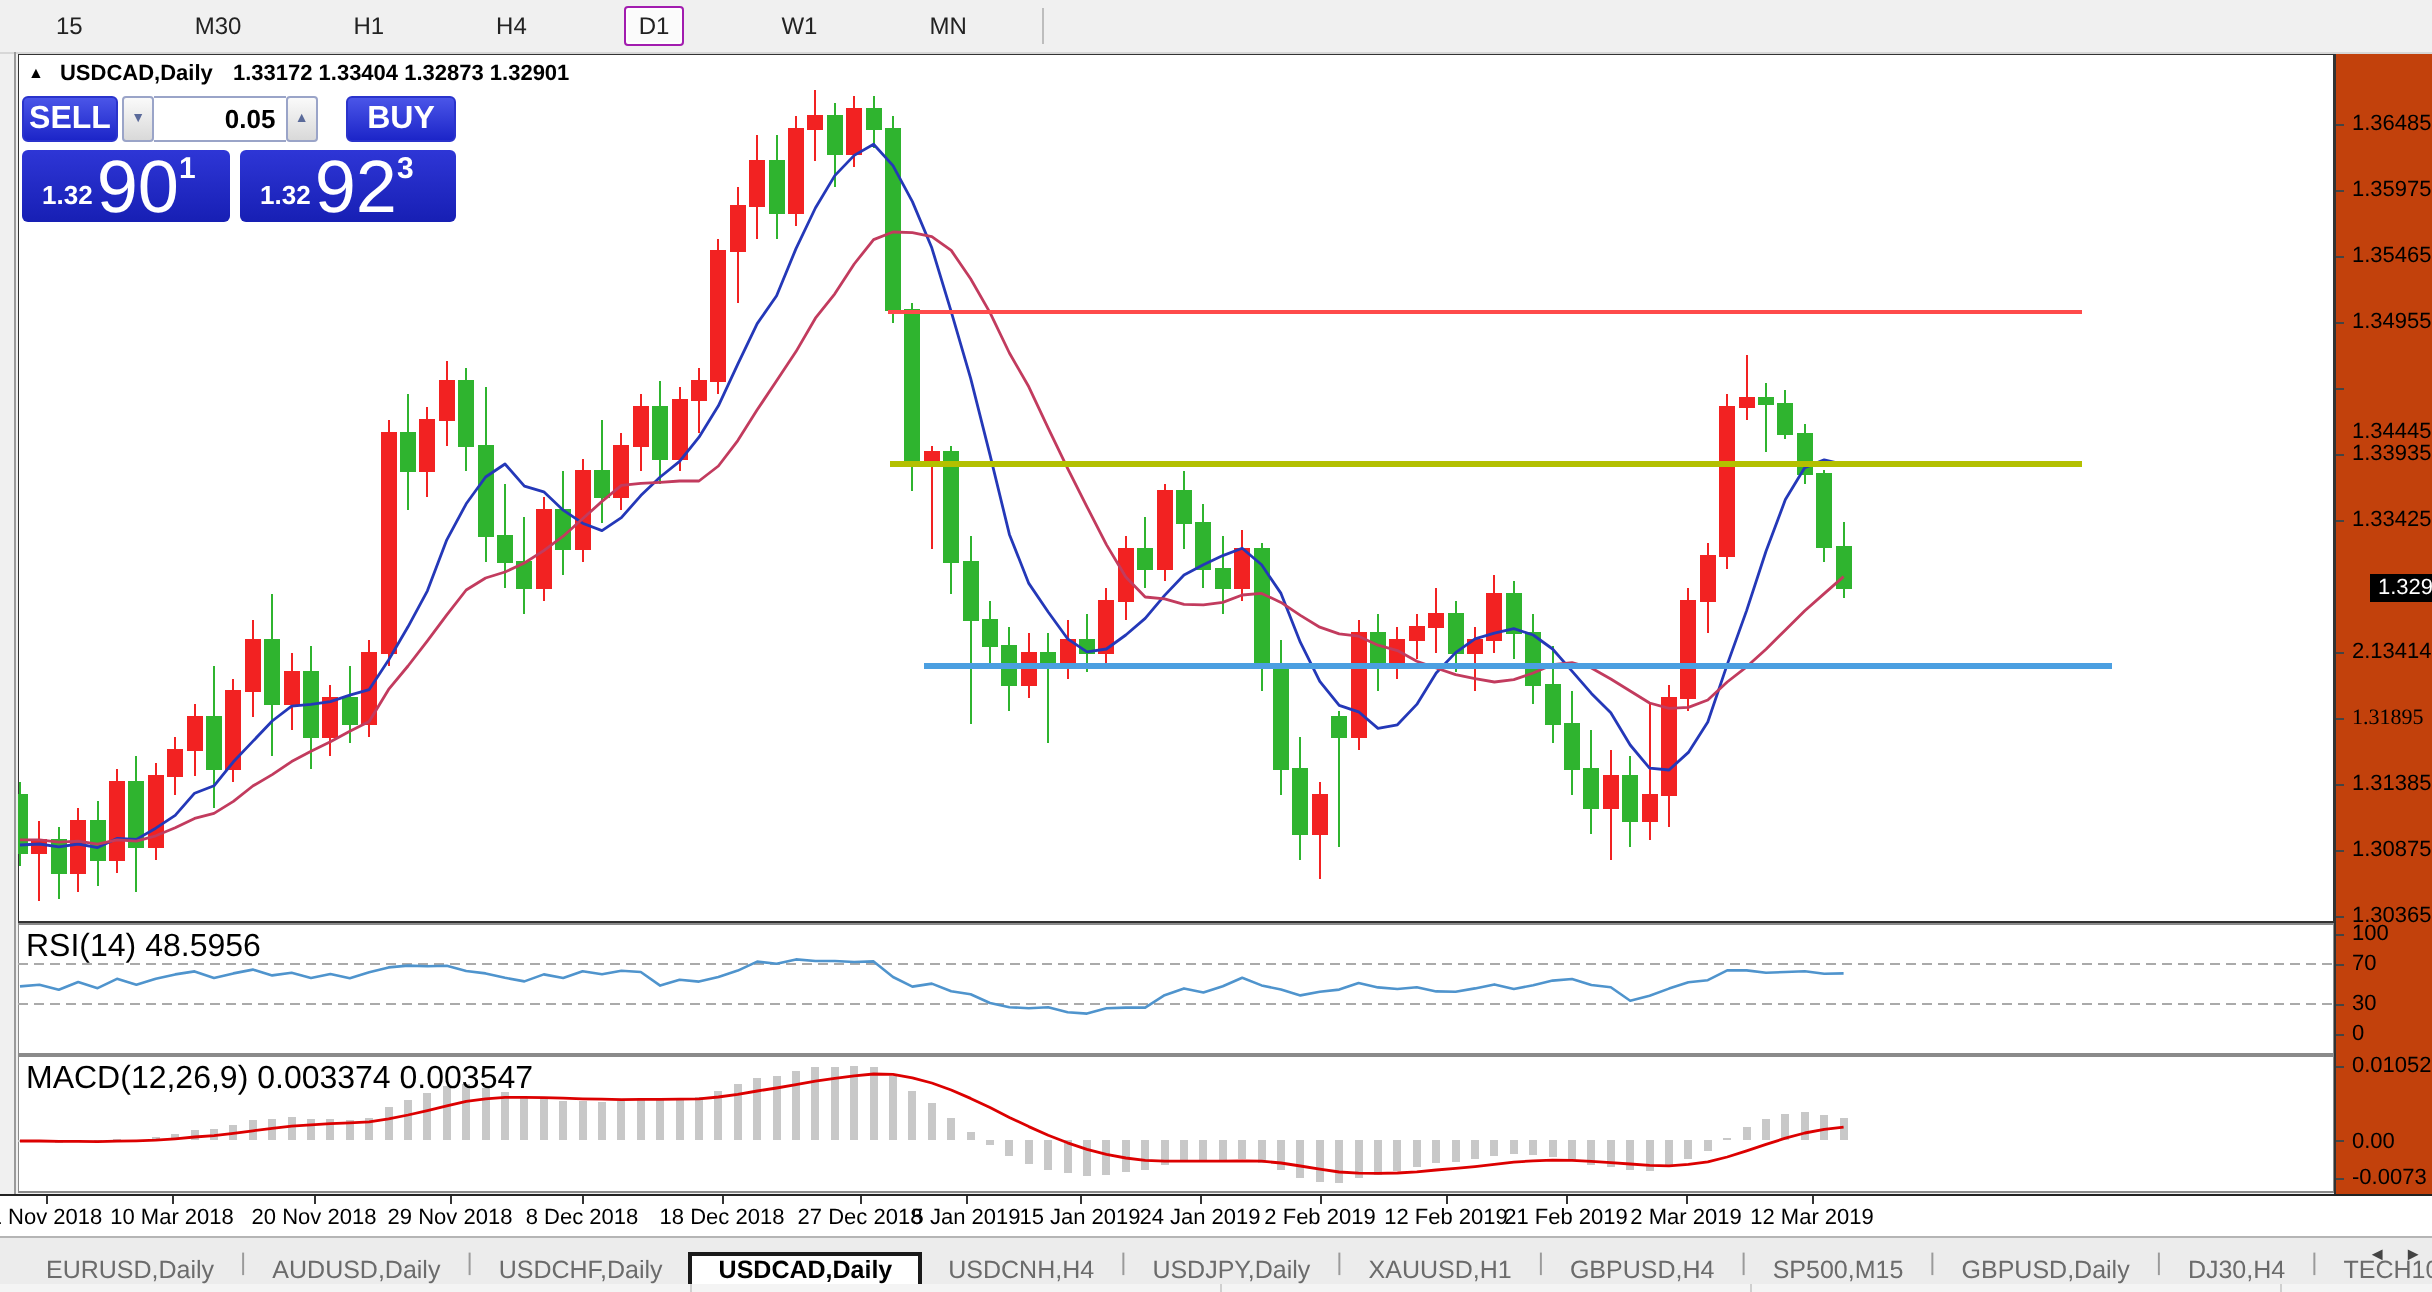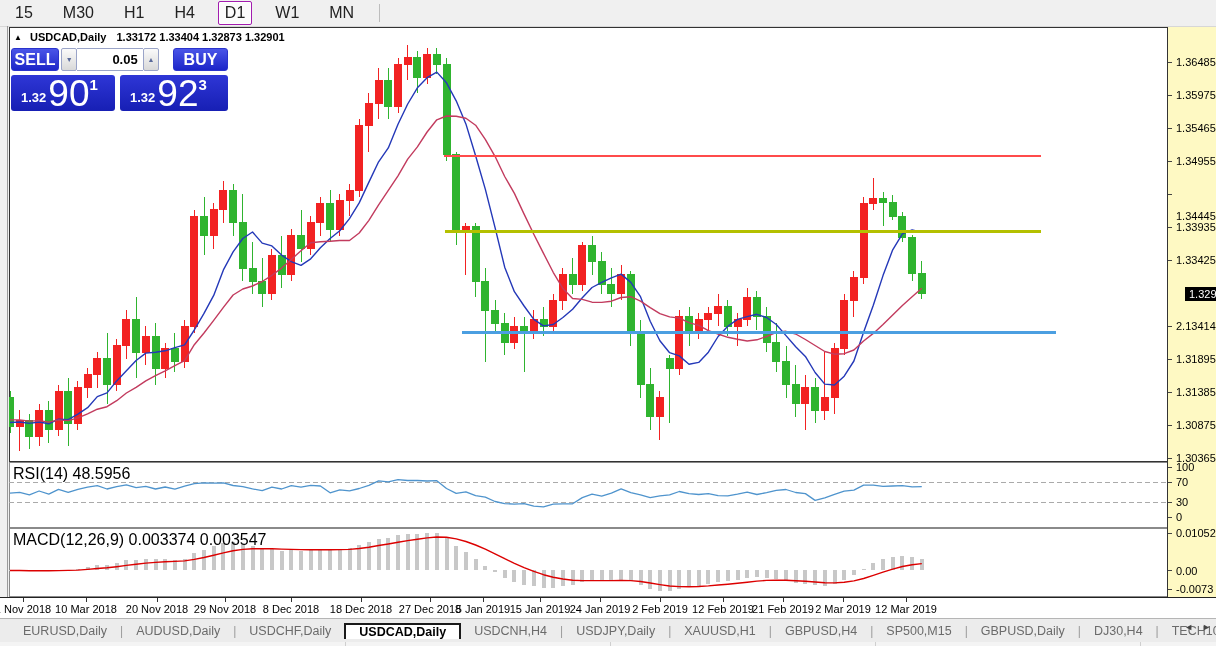"15" .tf-btn { font-size: 16px -> 12px; margin: 0 8px -> 0 21px }
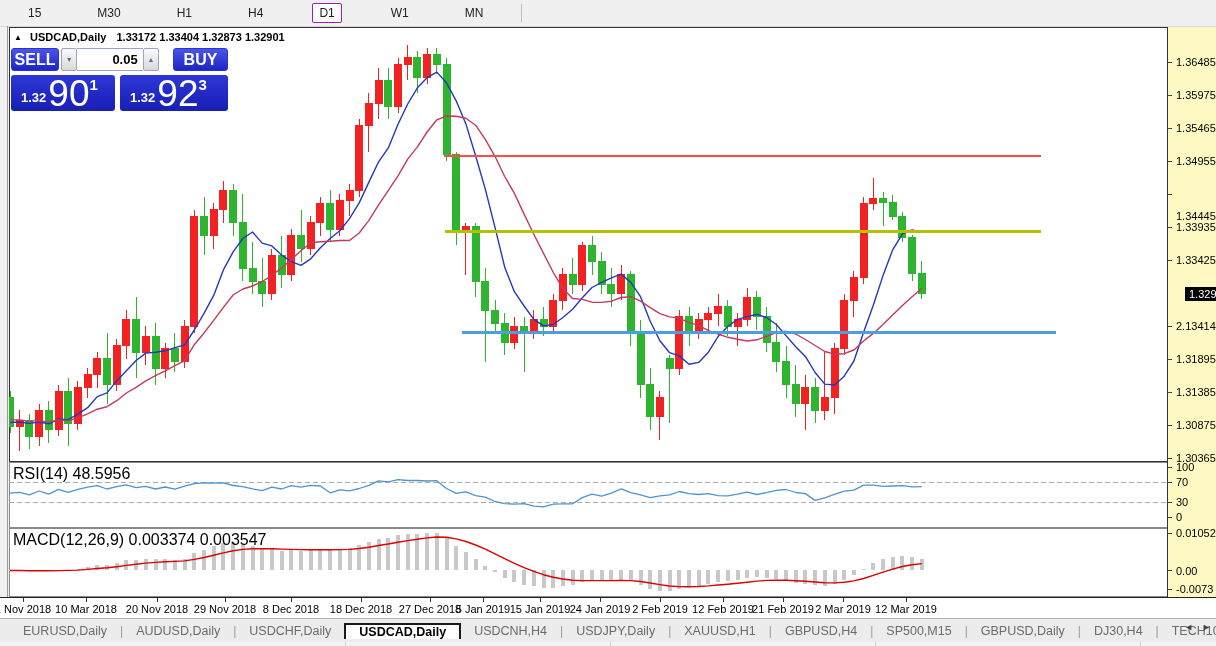"1.36485" #price-axis { background: #fef9c3 -> #c2410c }
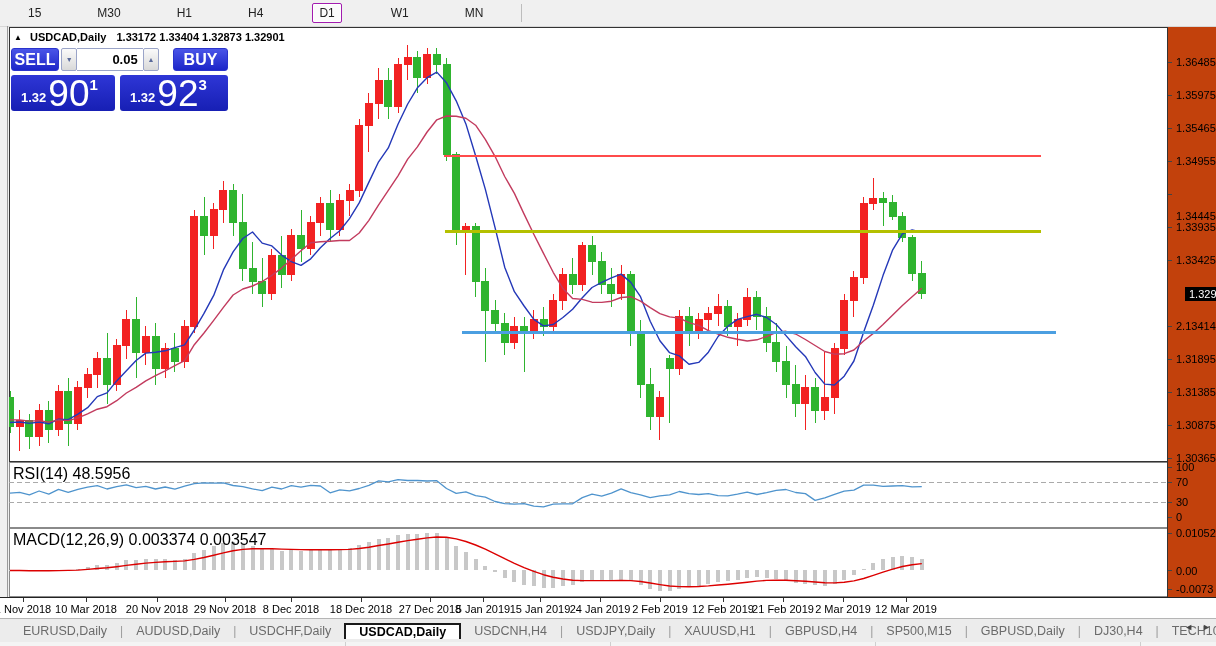"1.31895" div.ax-label { font-family: none -> Liberation Serif, serif }
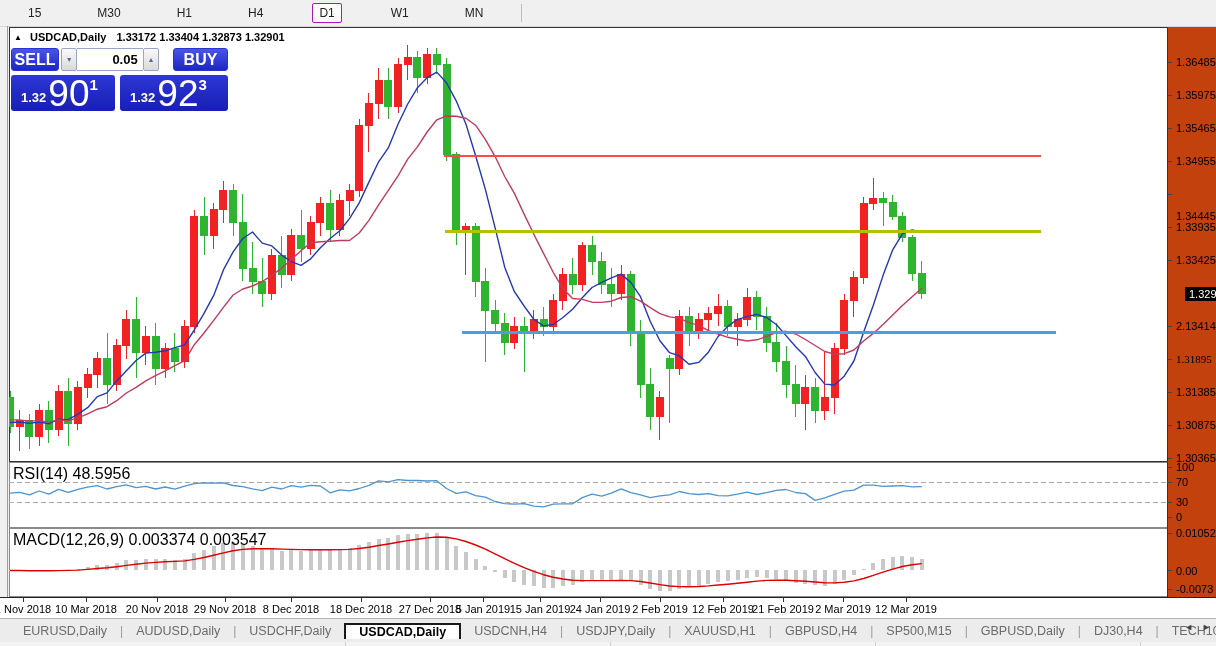"EURUSD,Daily" #tabbar { align-items: center -> flex-end }
